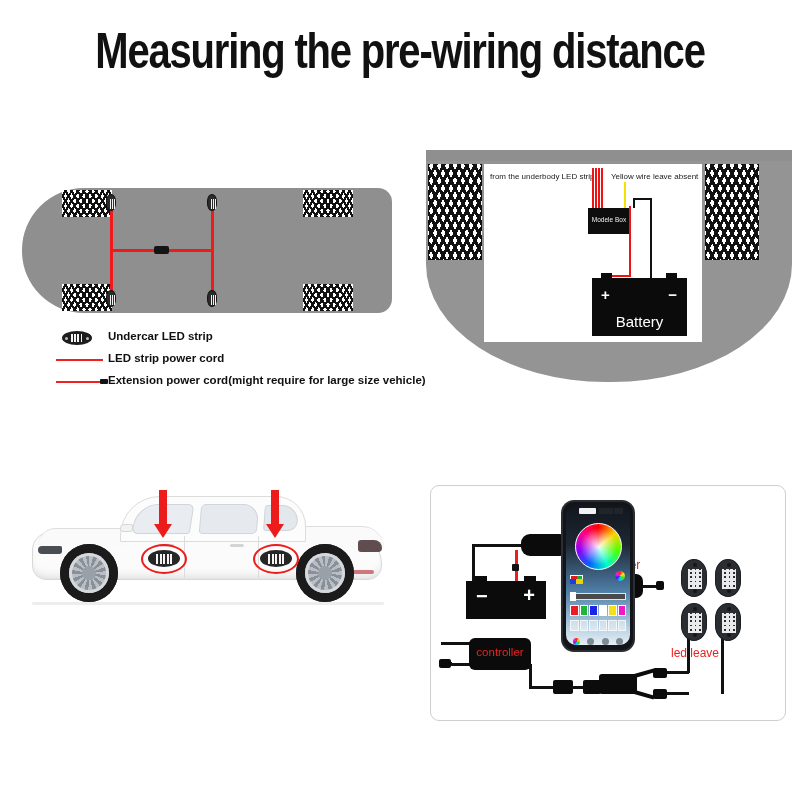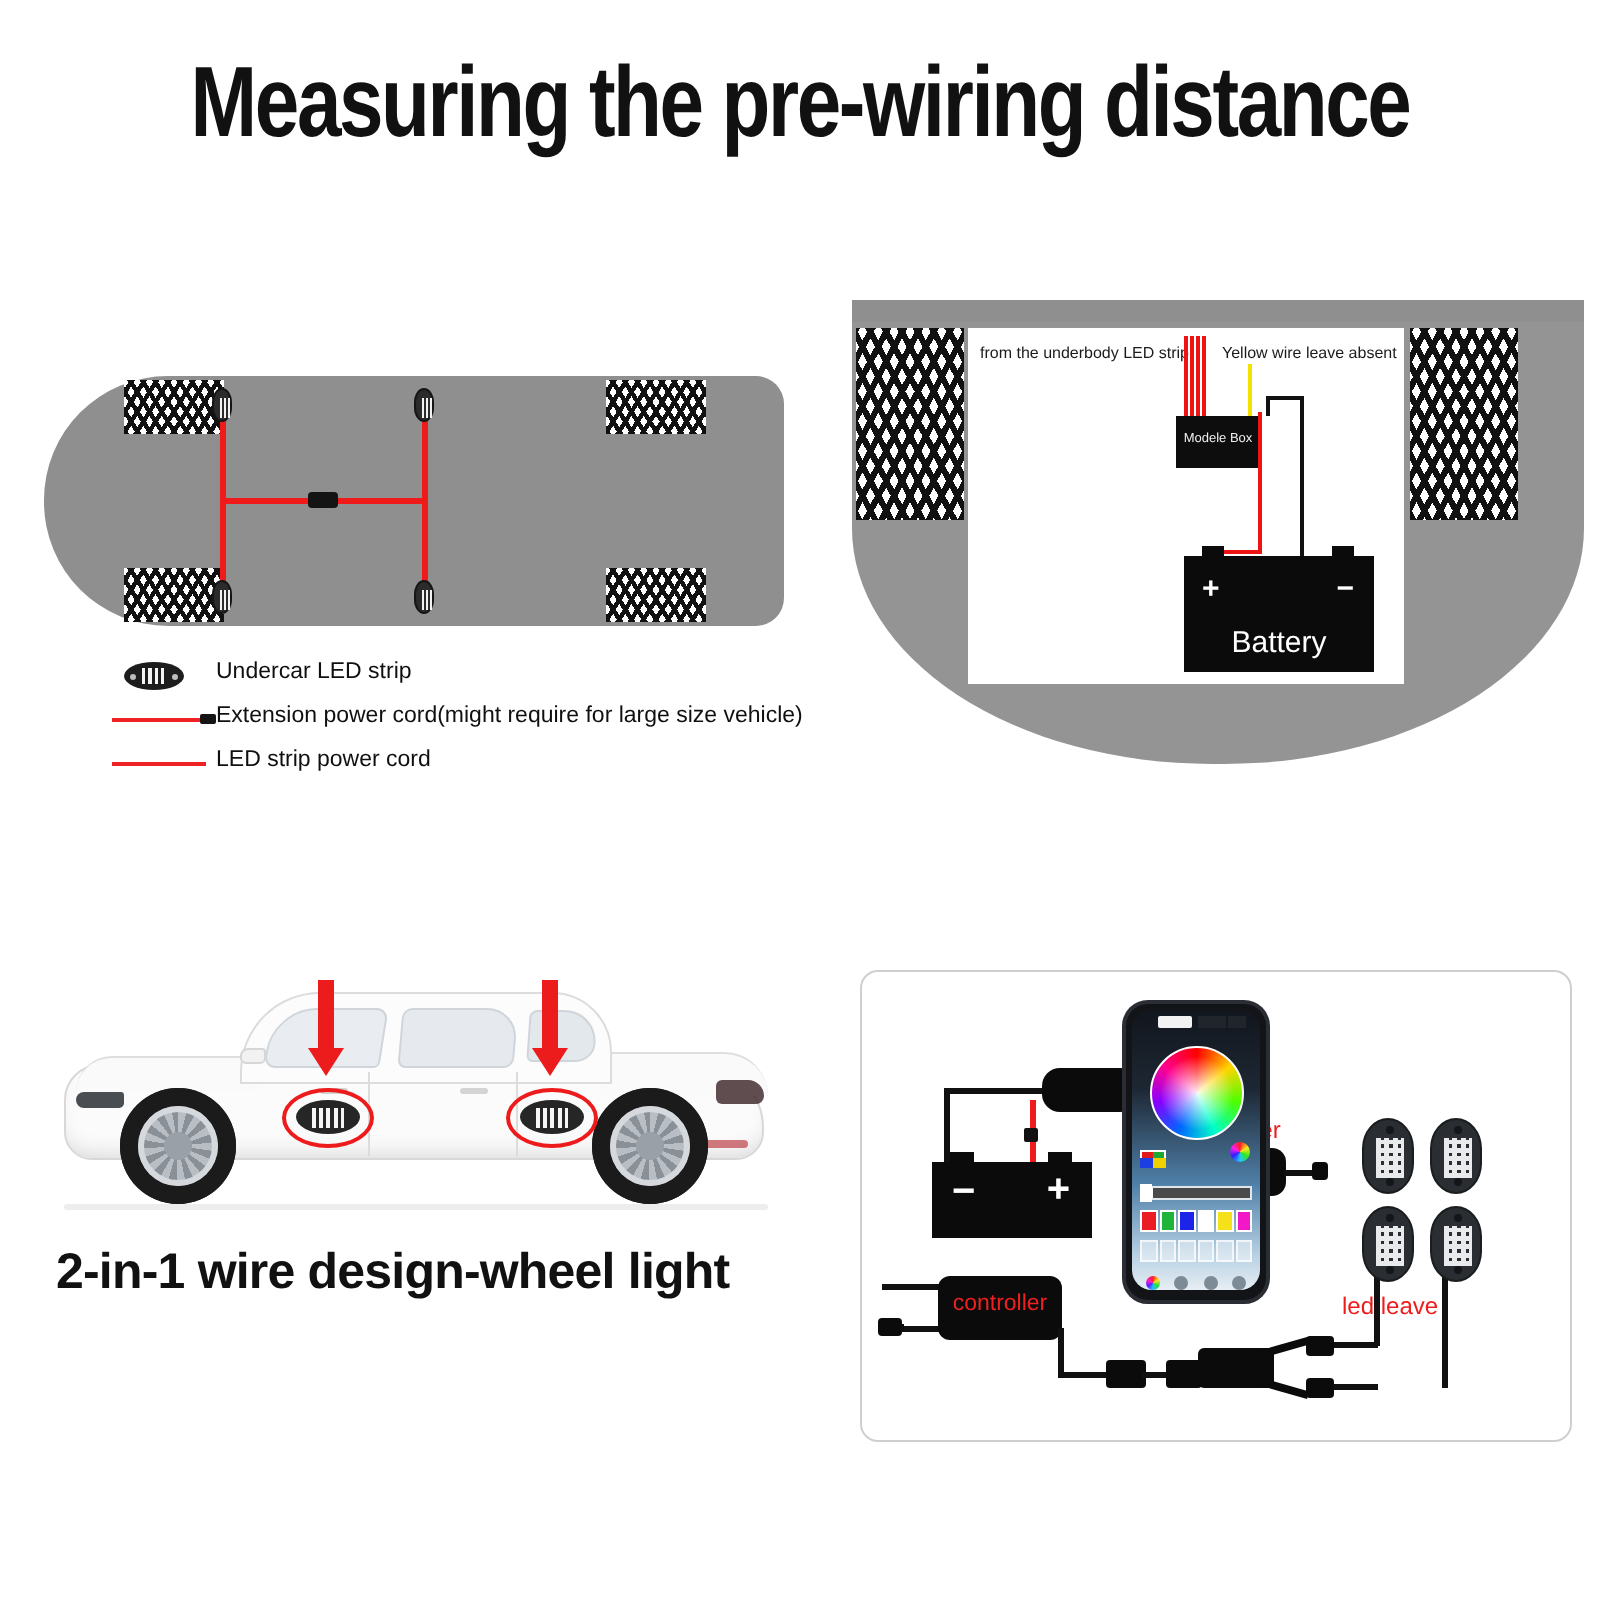"Undercar LED strip" .legend-label { font-weight: normal -> bold }
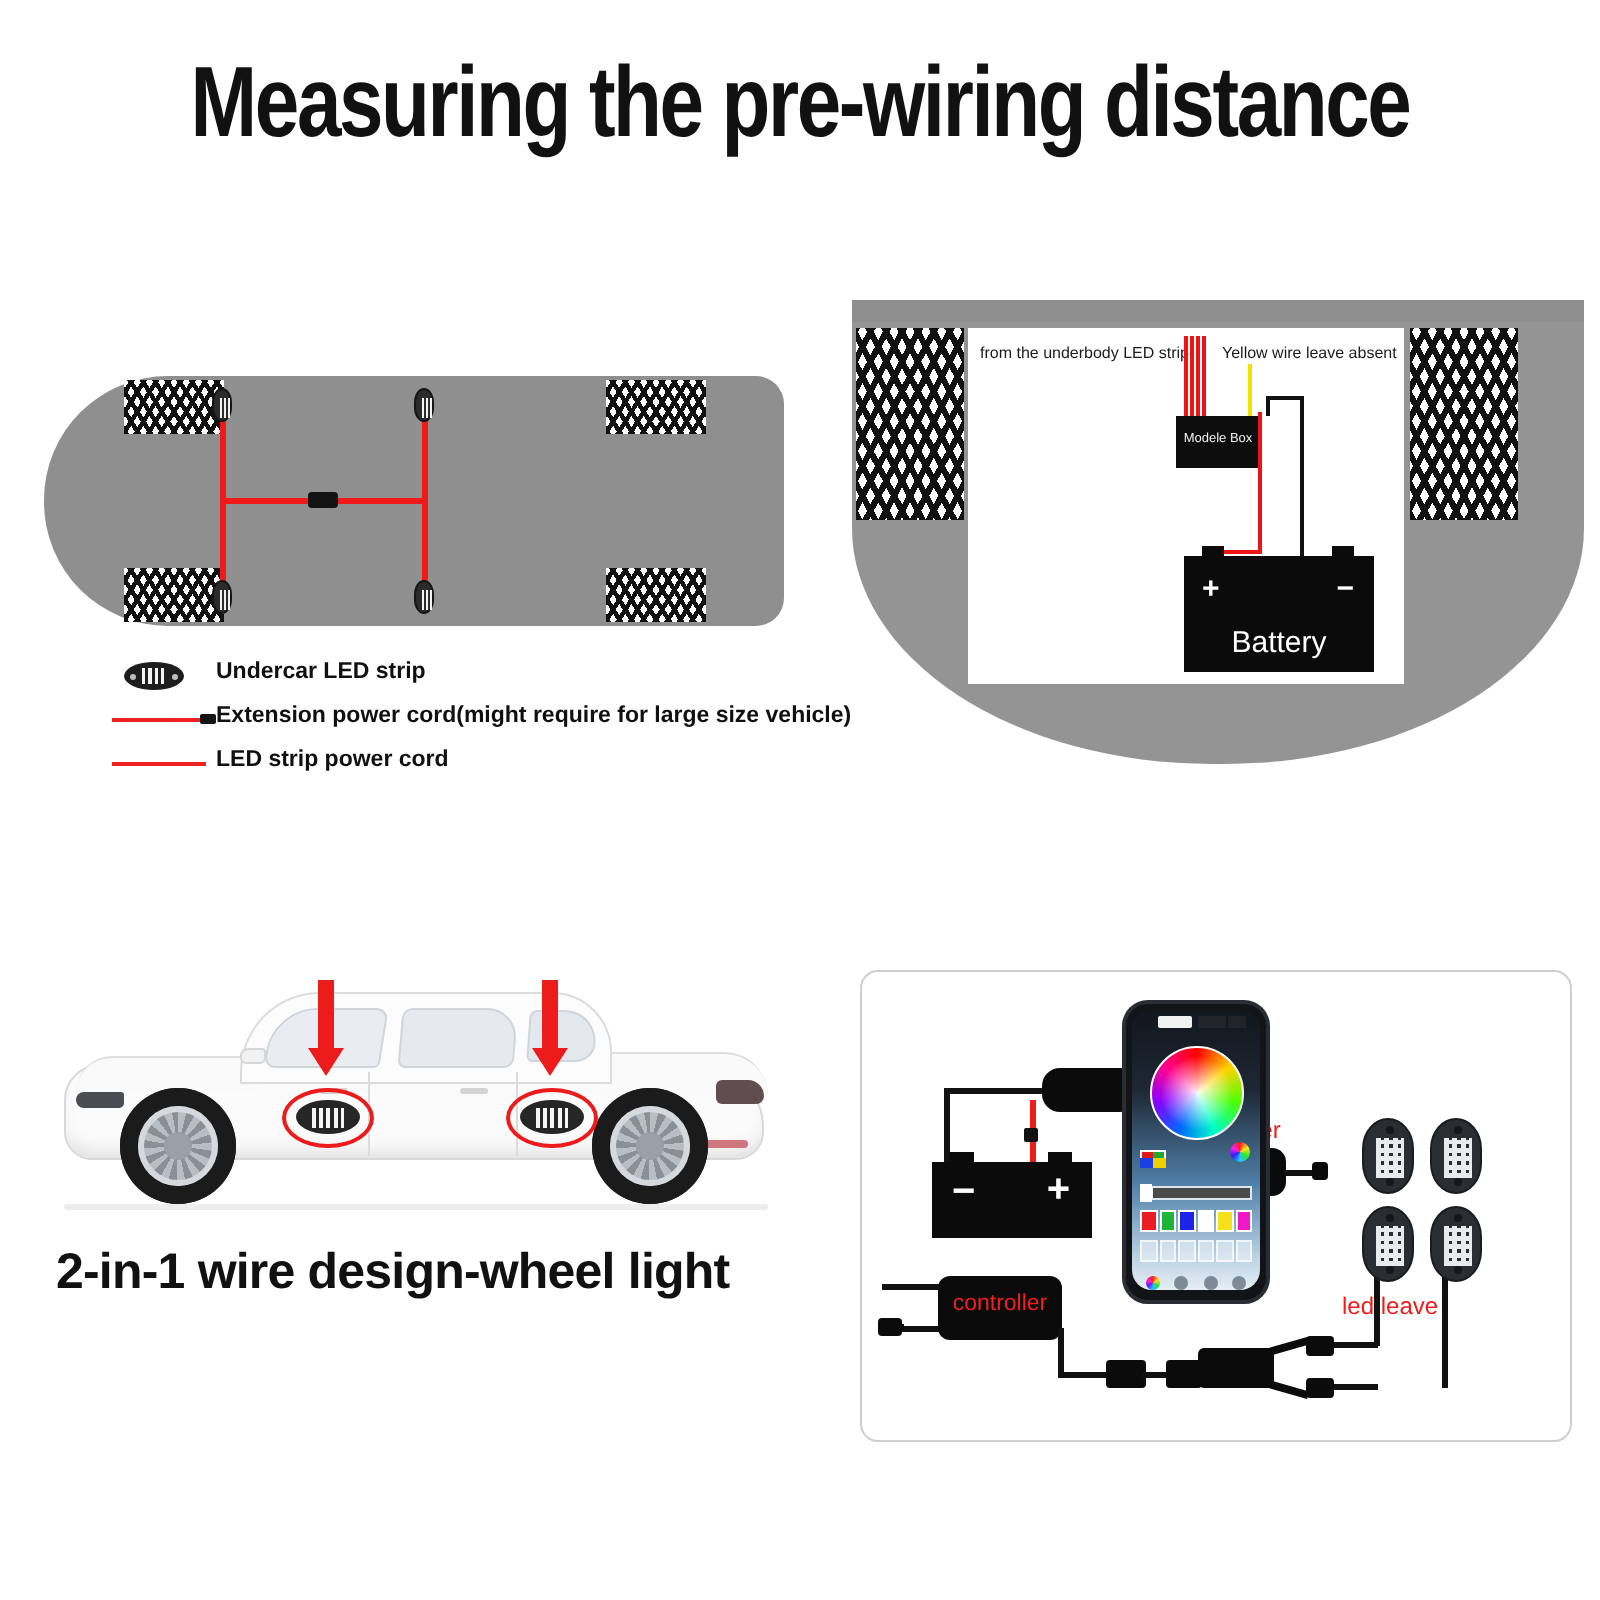"Extension power cord(might require for" div.legend-row { order: before "LED strip power cord" -> after "LED strip power cord" }
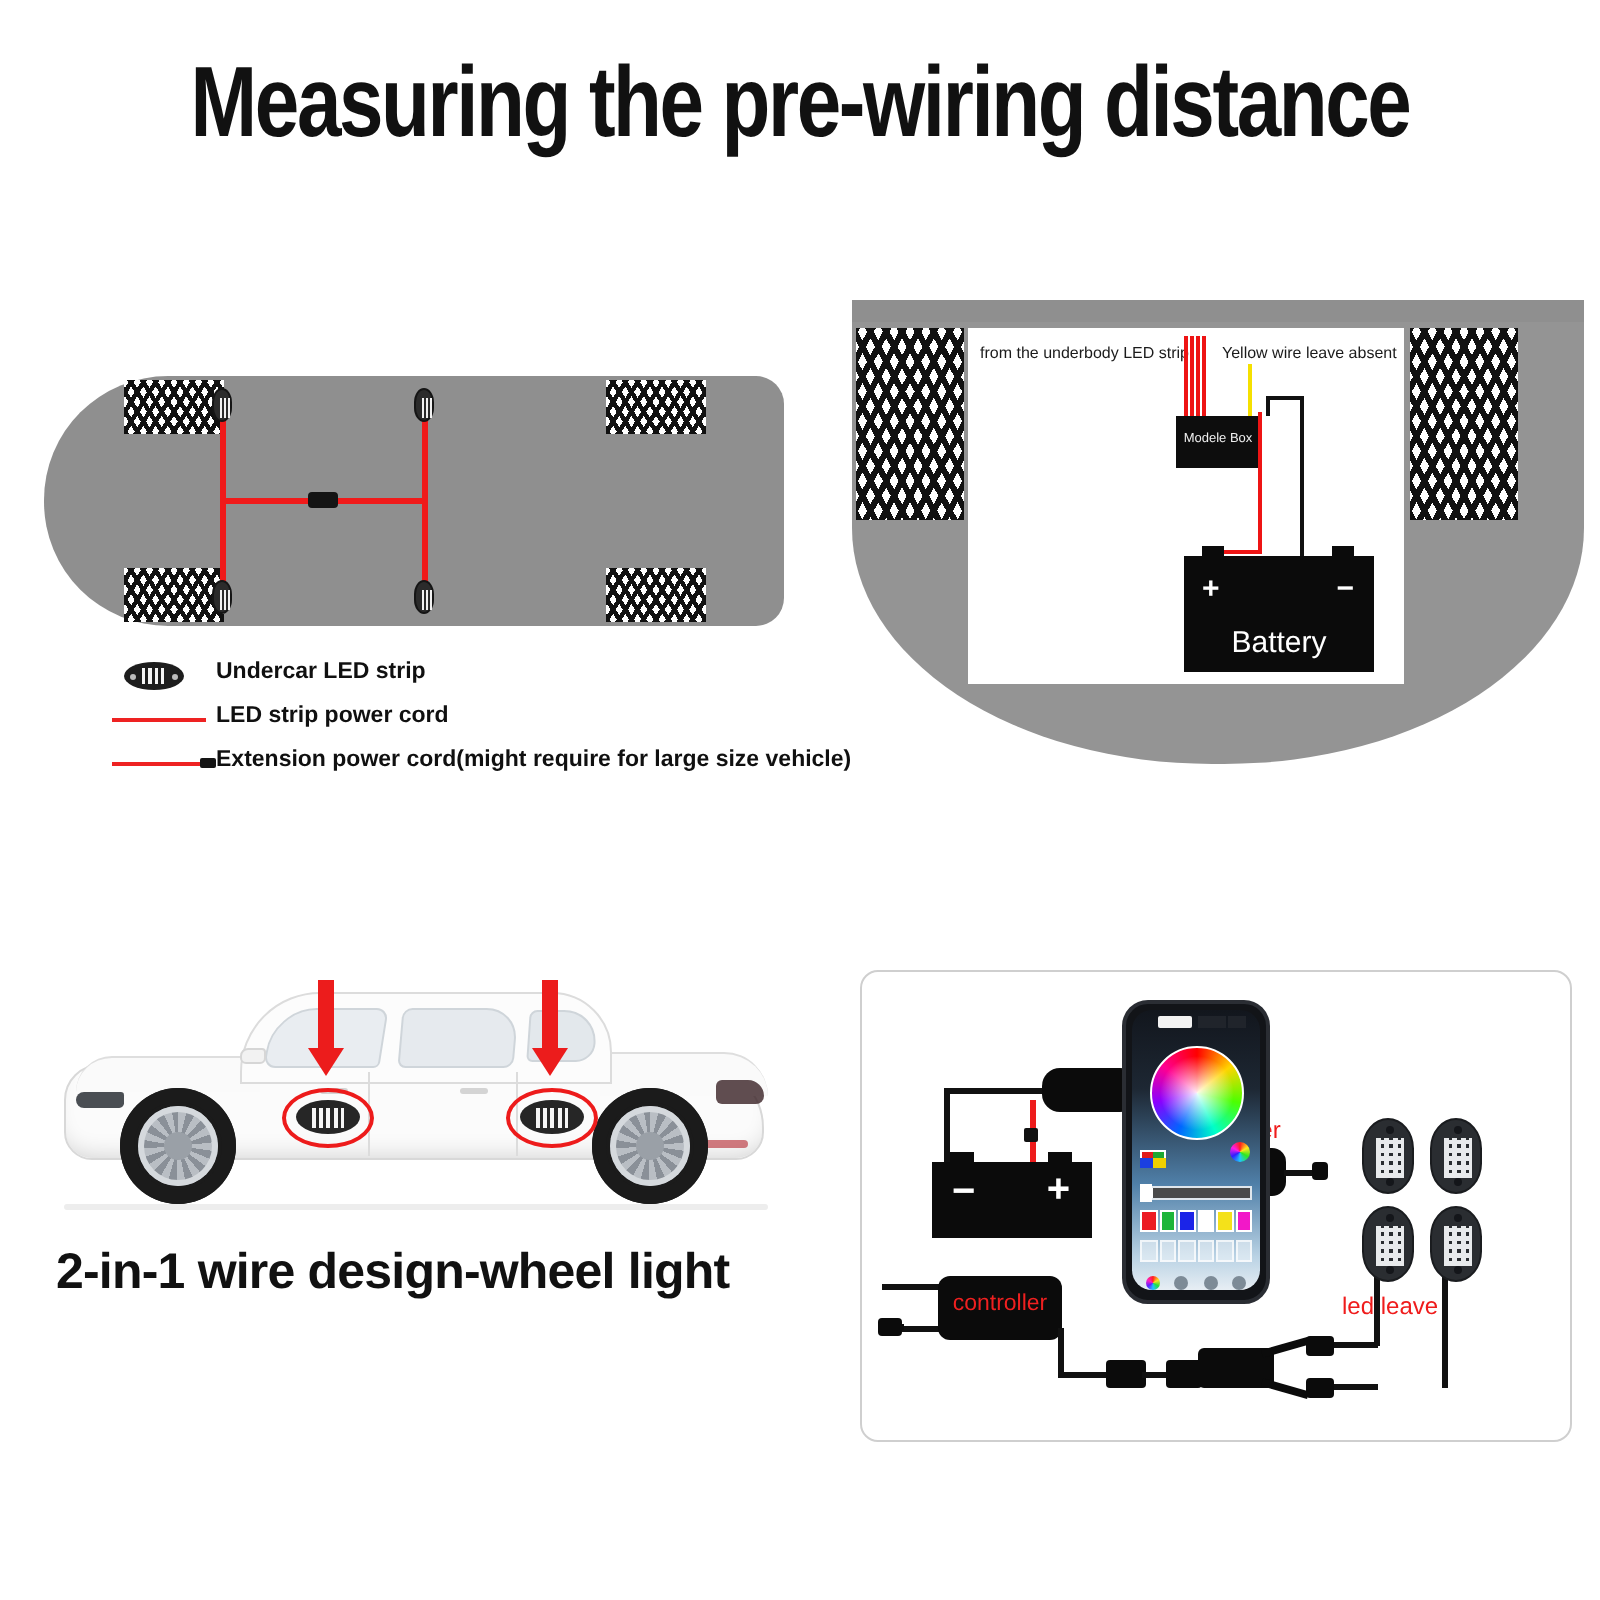"2-in-1 wire design-wheel light" div { html: <div>2-in-1 wire design-wheel light</div> -> none }
